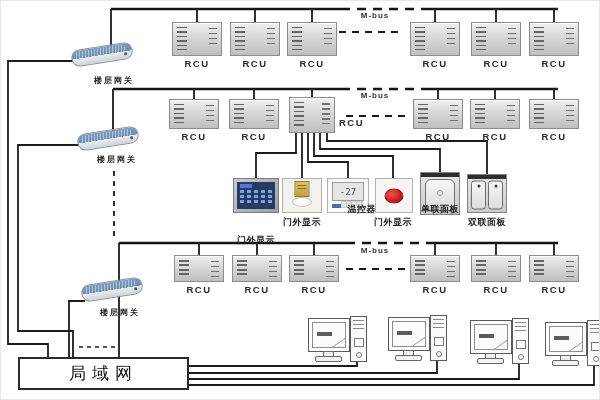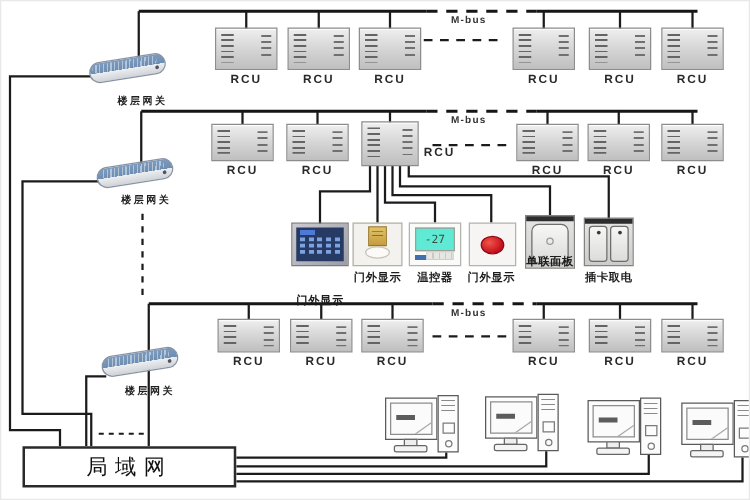"-27" .th-lcd { background: #5eead4 -> #e5e5e5 }
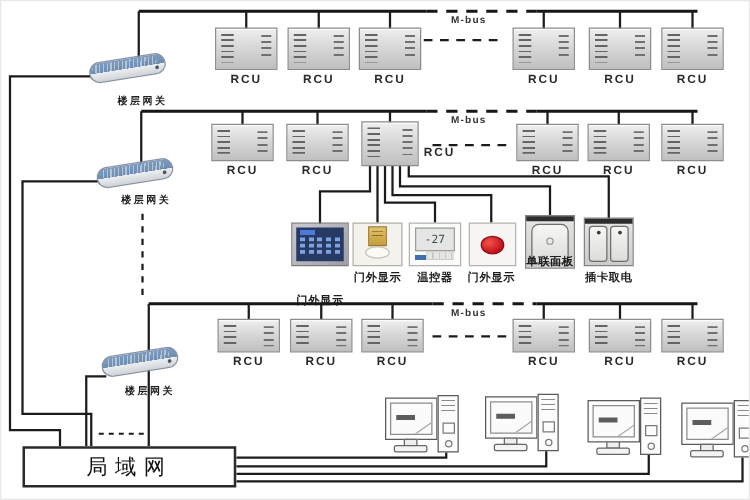"温控器" span.dev-label { text-align: none -> right; top: 215px -> 202px }
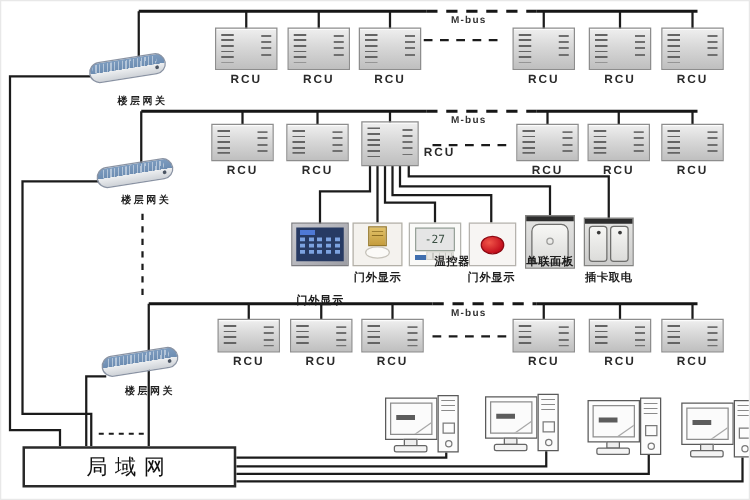"插卡取电" span.dev-label { text: 插卡取电 -> 双联面板 }
